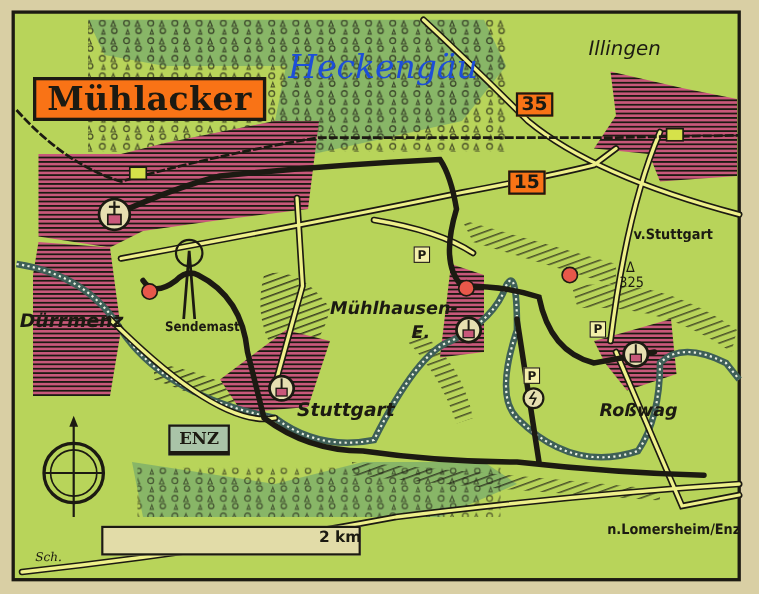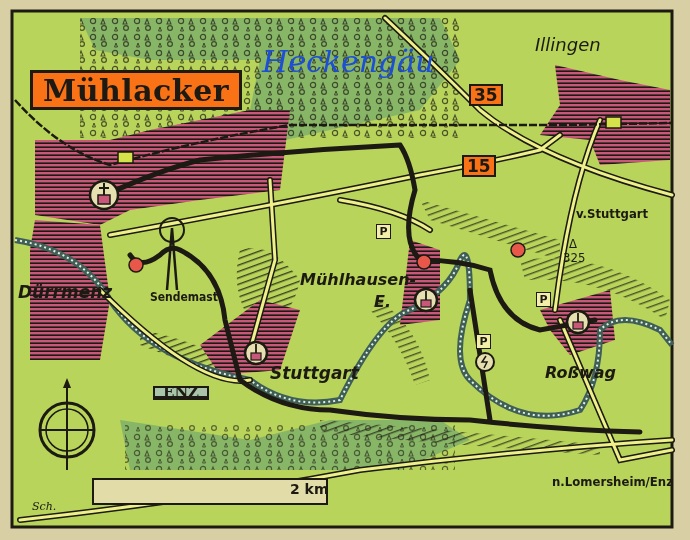"ENZ" .river { height: 14px -> 28px }
